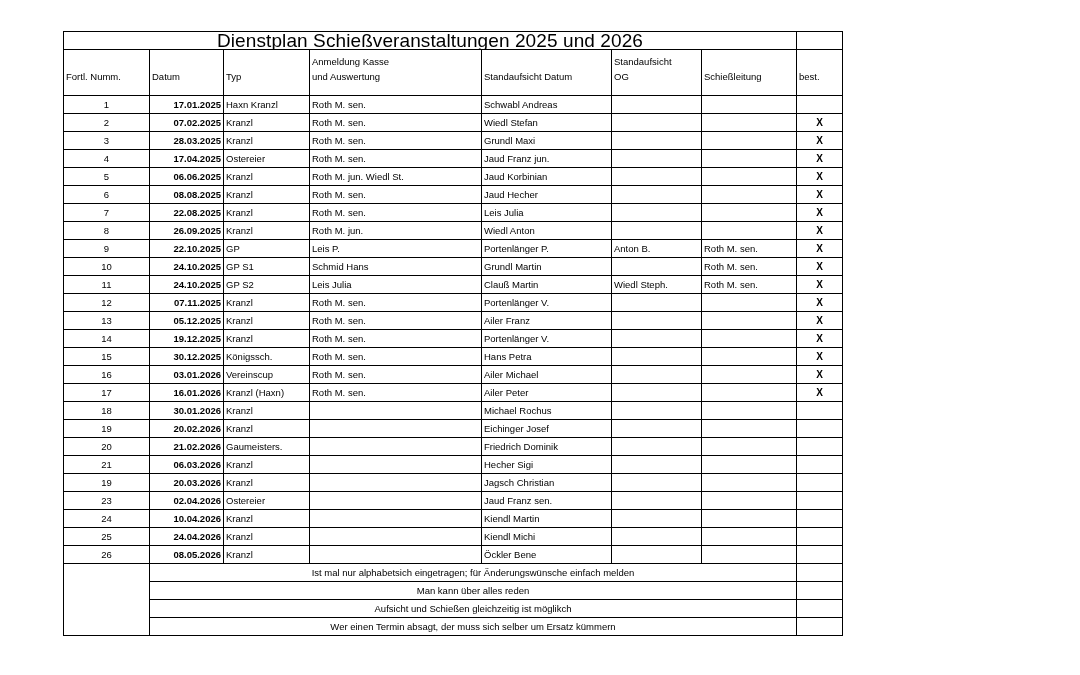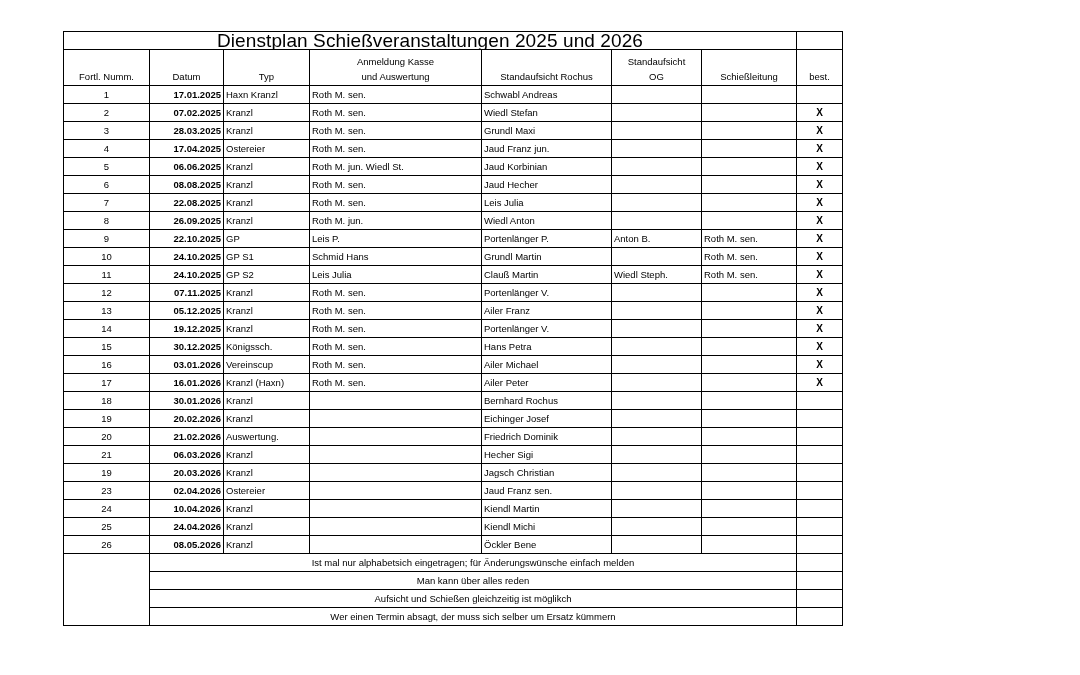"Anmeldung Kasse" tr.head td { padding-bottom: 1px -> 11px; text-align: center -> none }
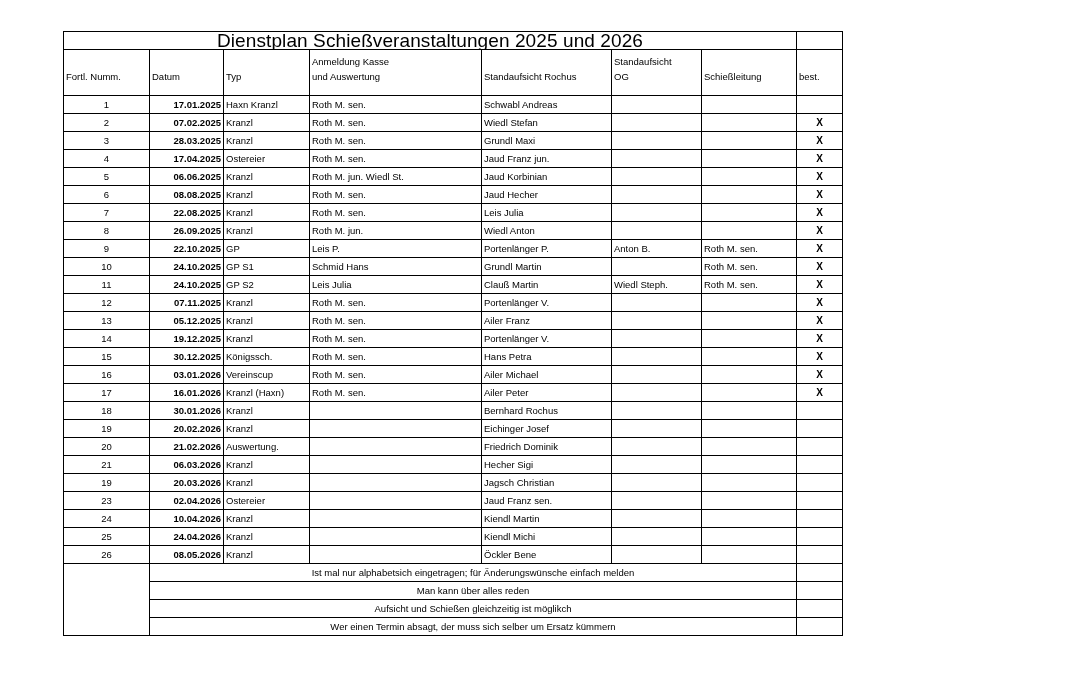"Standaufsicht Rochus" td { text: Rochus -> Datum }
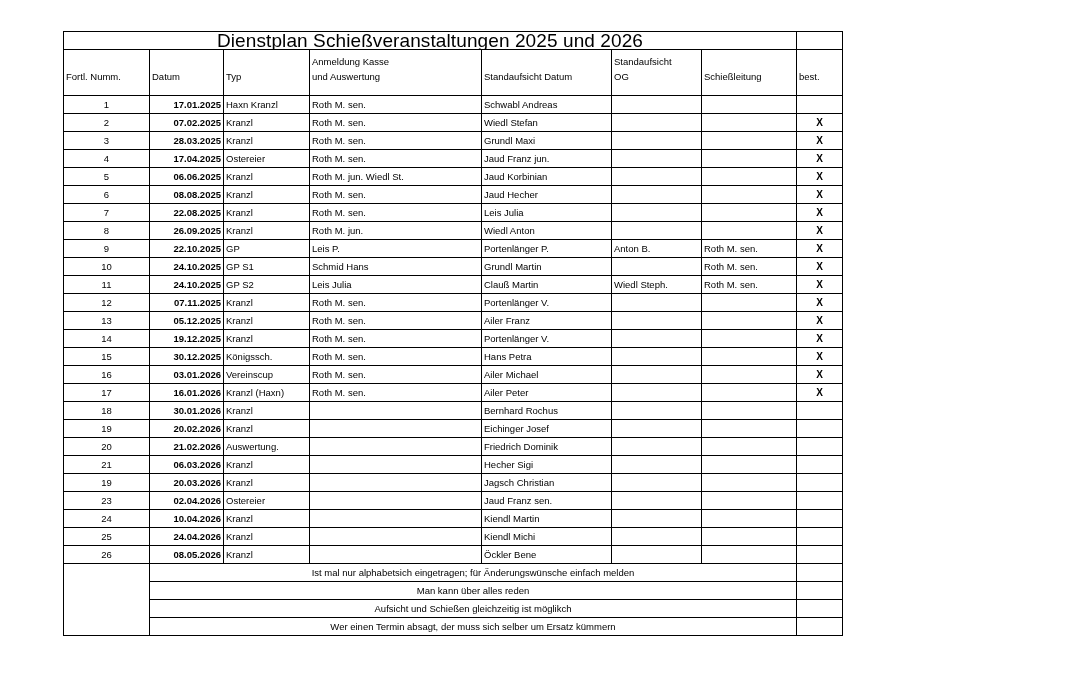"Bernhard Rochus" td { text: Bernhard -> Michael }
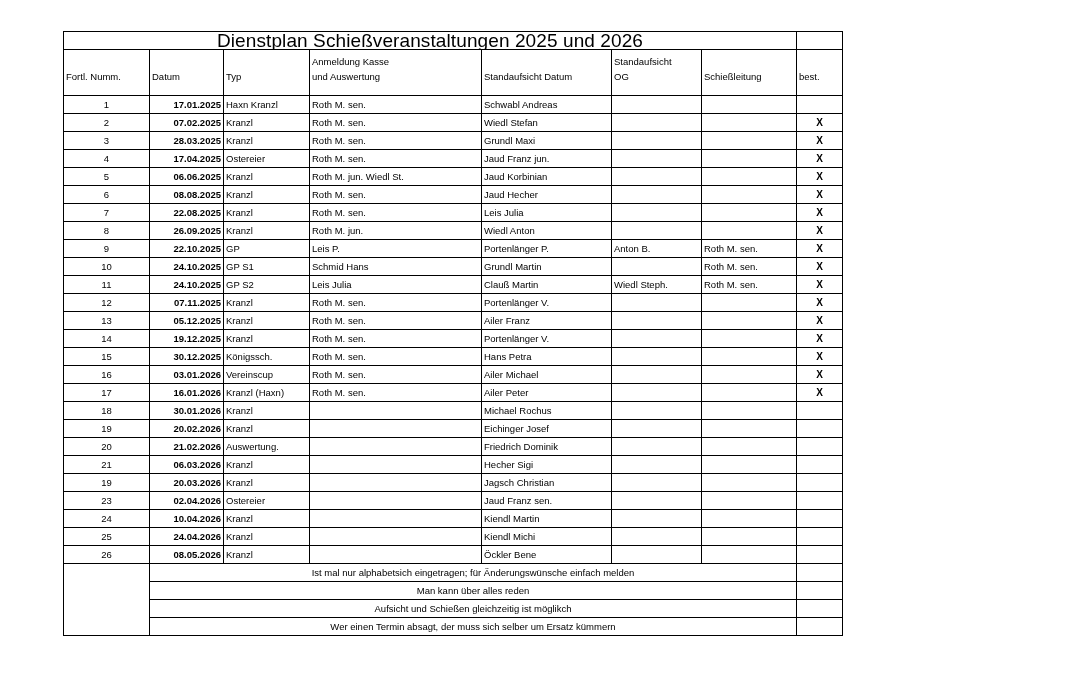"Auswertung." td { text: Auswertung -> Gaumeisters }
